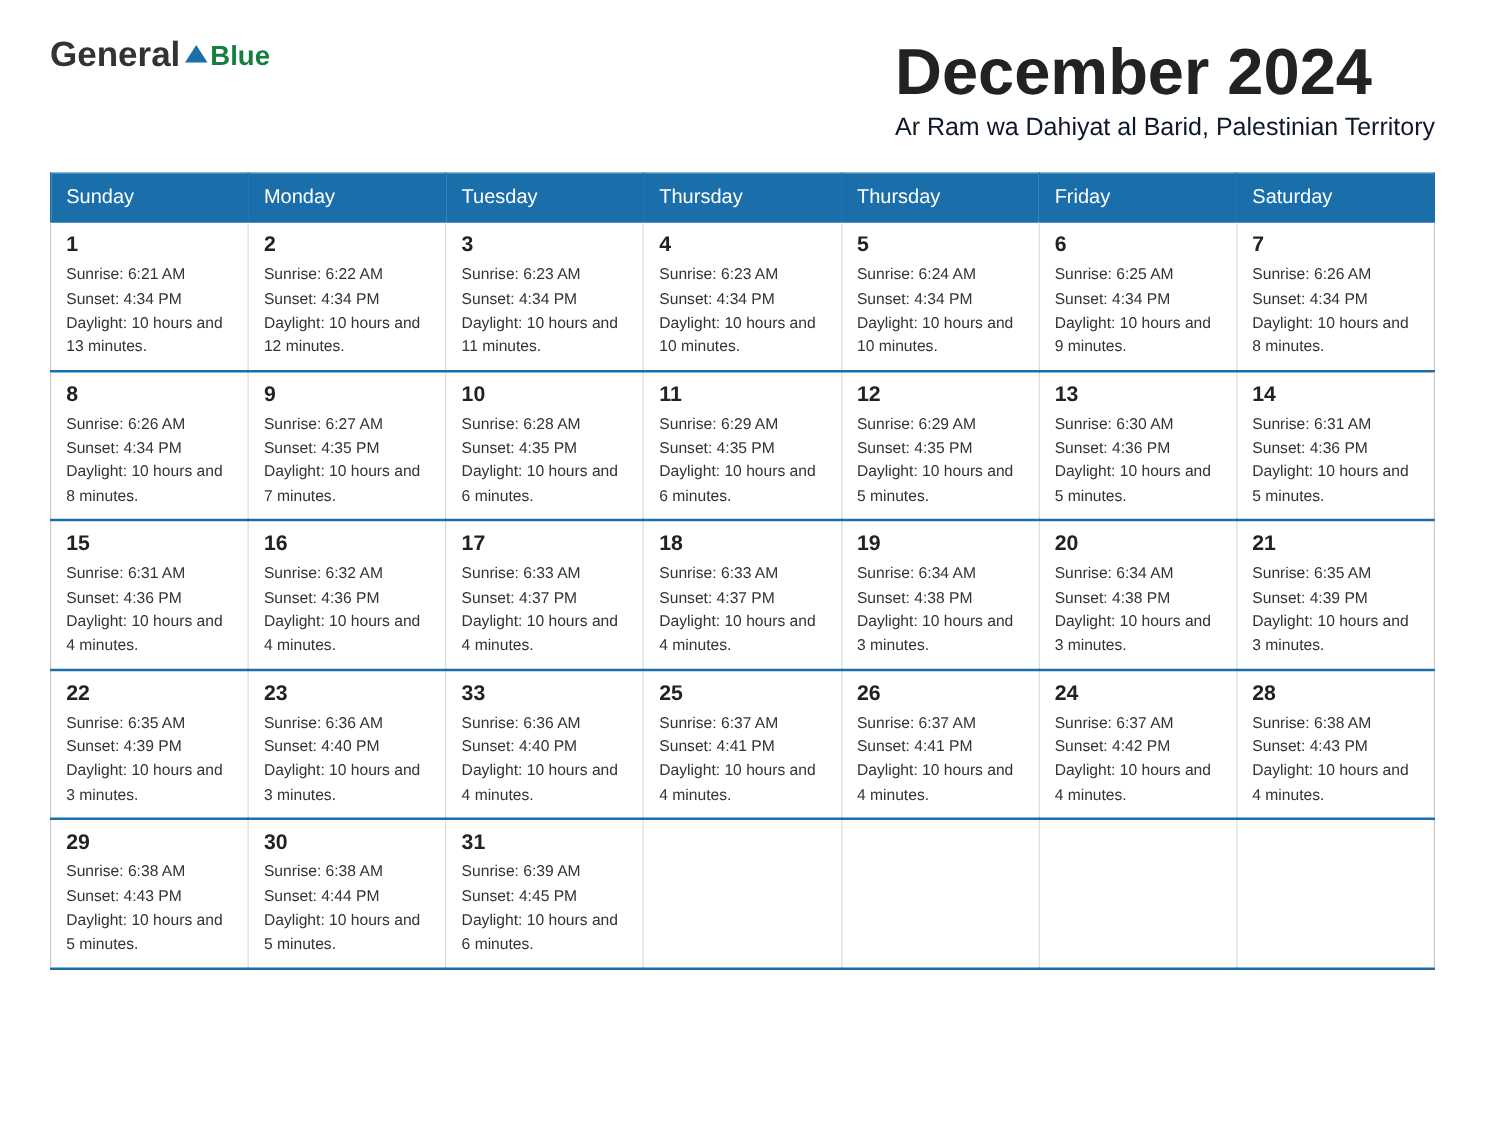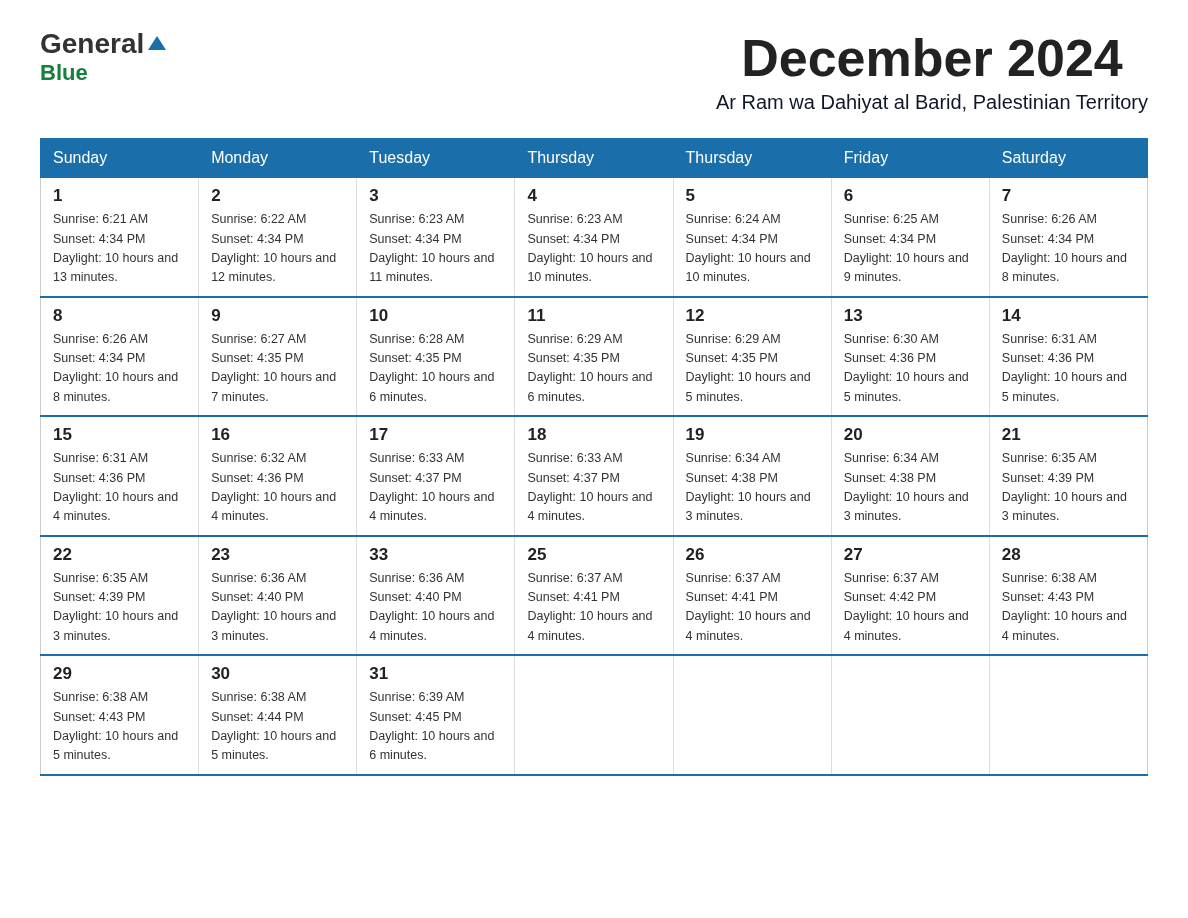"General" .logo { flex-direction: column -> row }
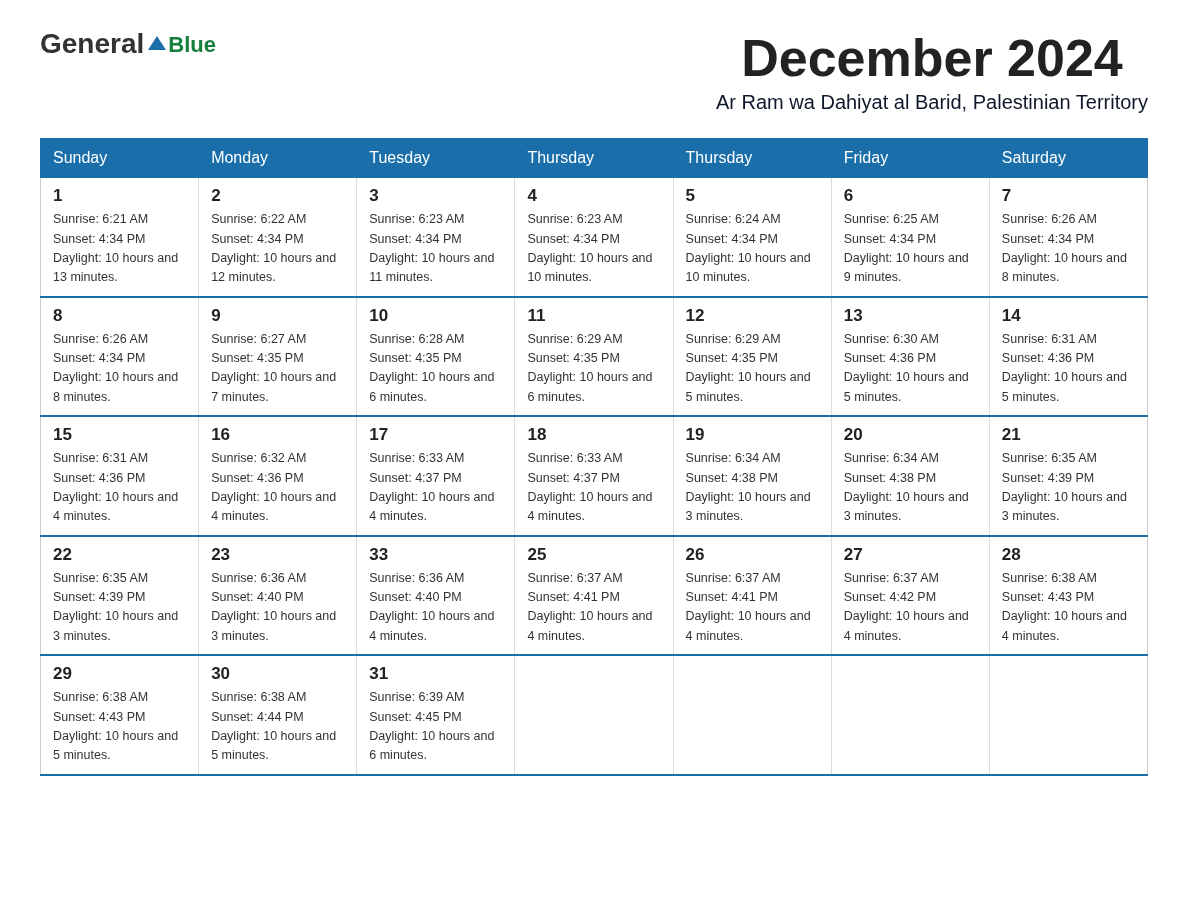"December 2024" .title-section { text-align: center -> left }
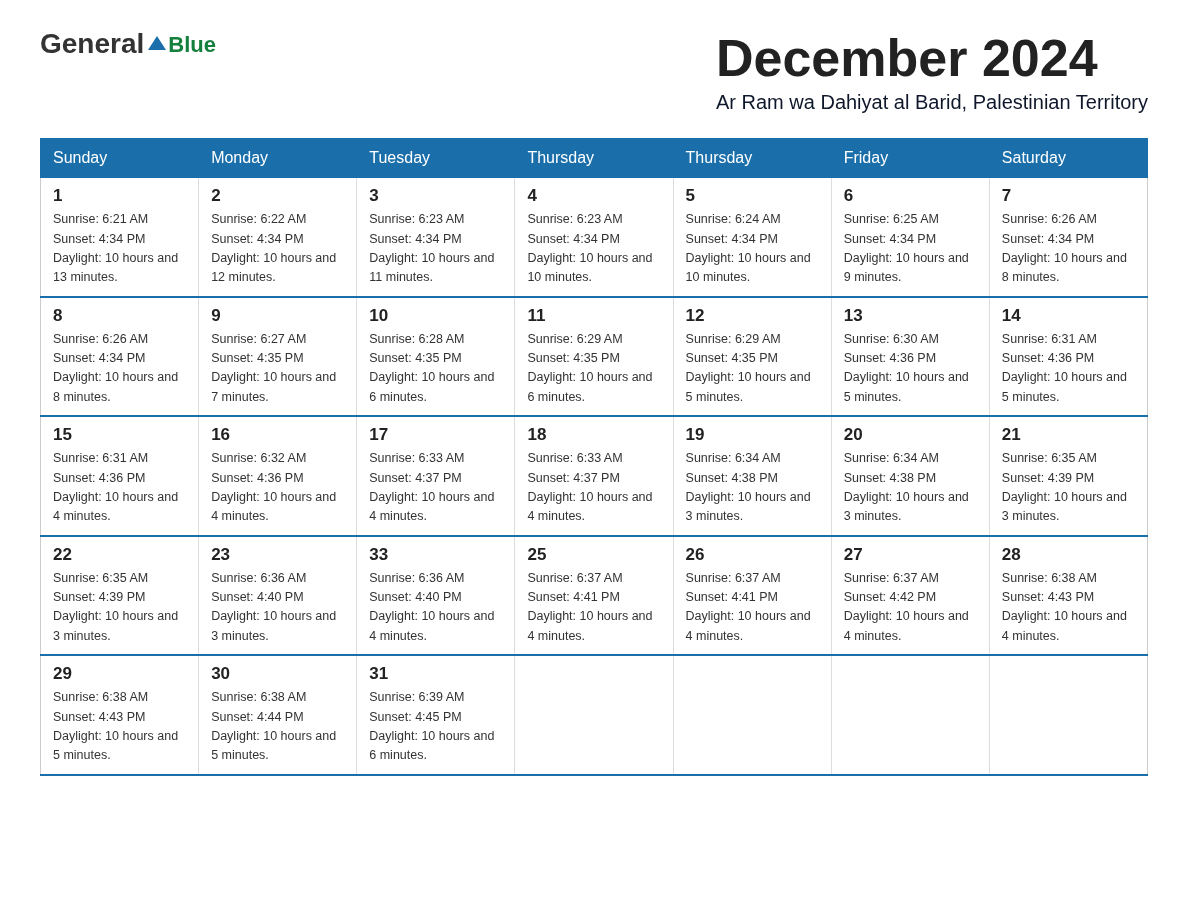"27" span.day-number { text: 27 -> 24 }
